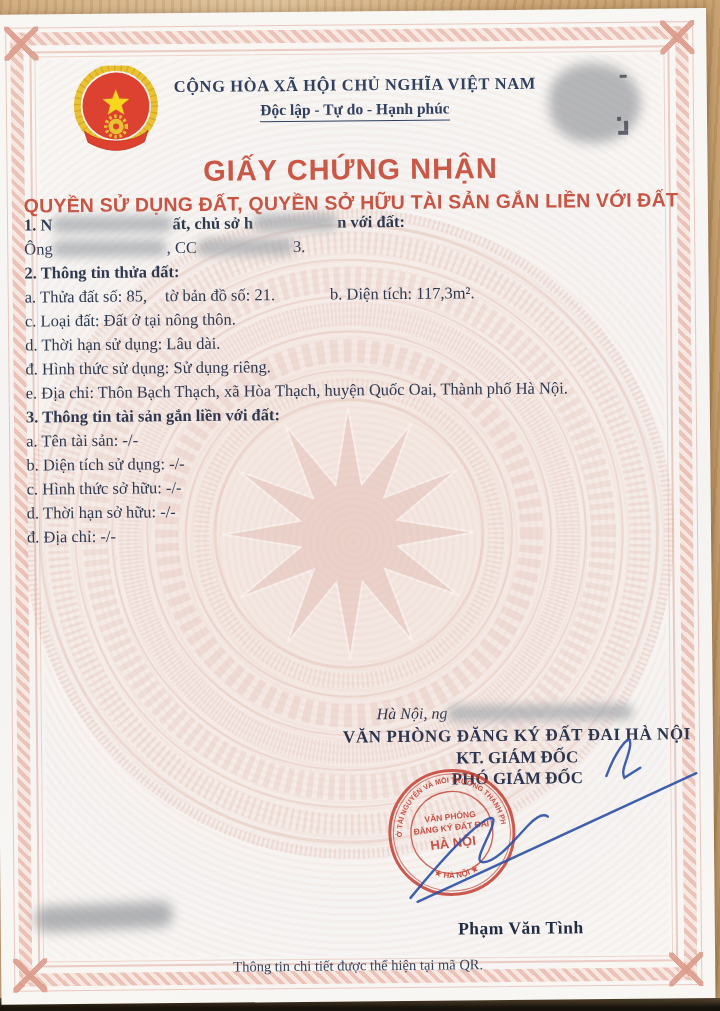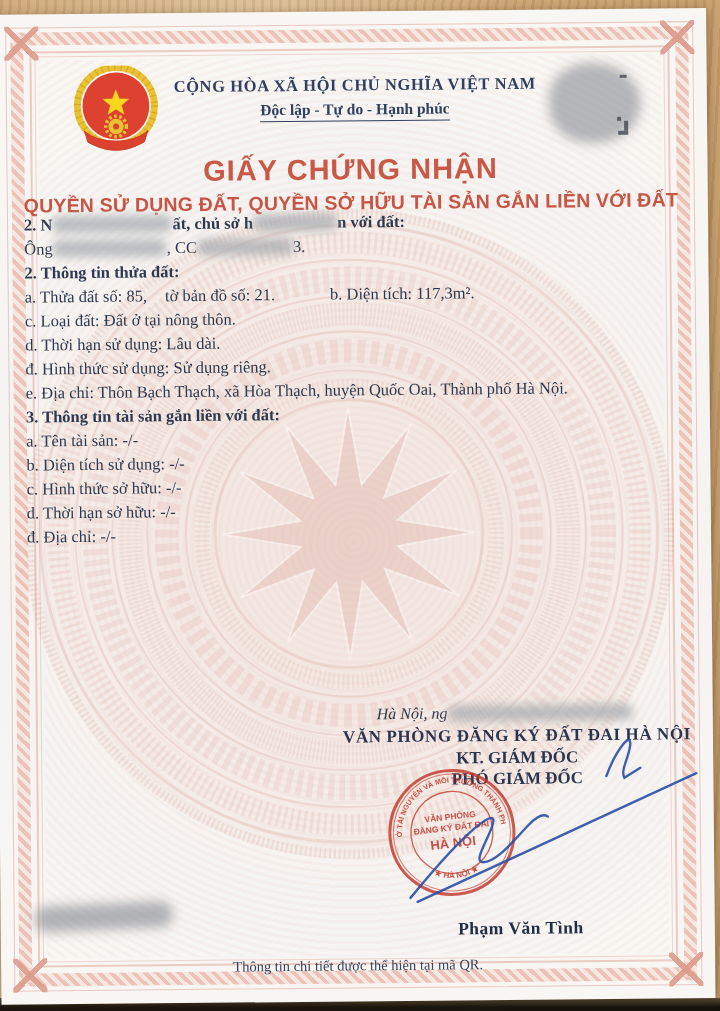"2. N" span { text: 2 -> 1 }
